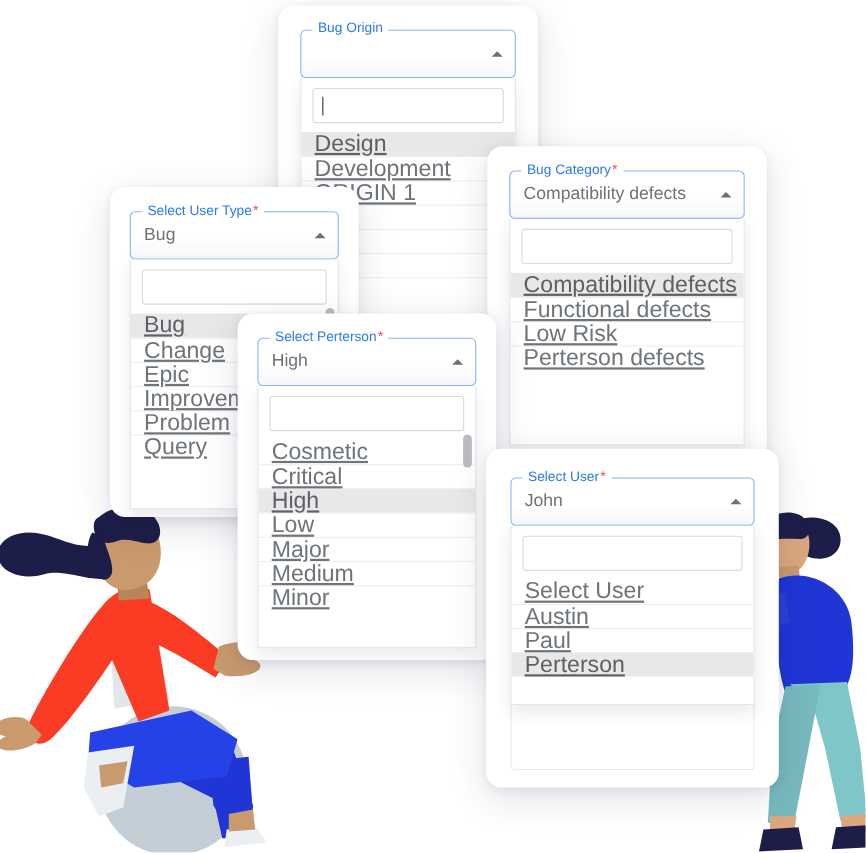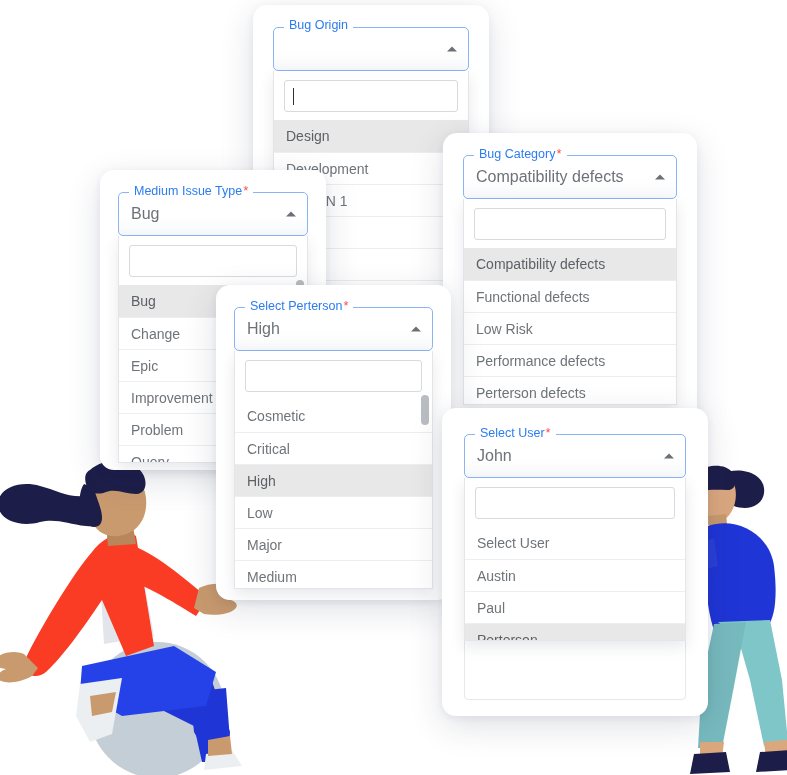"Design" .opt { font-size: 14px -> 21px; height: 32px -> 22px; text-decoration: none -> underline }
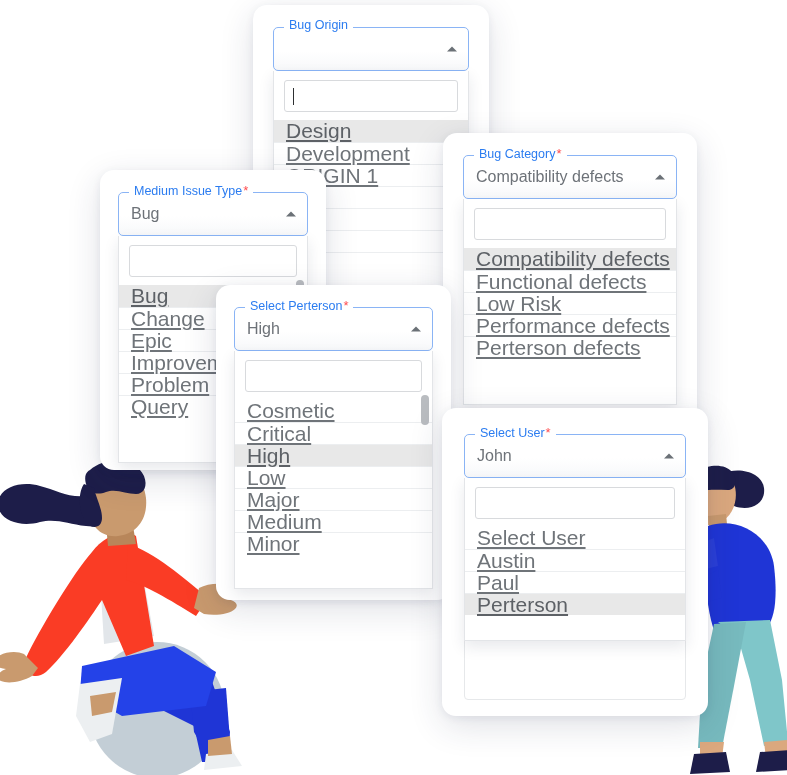"Medium Issue Type" span { text: Medium Issue -> Select User }
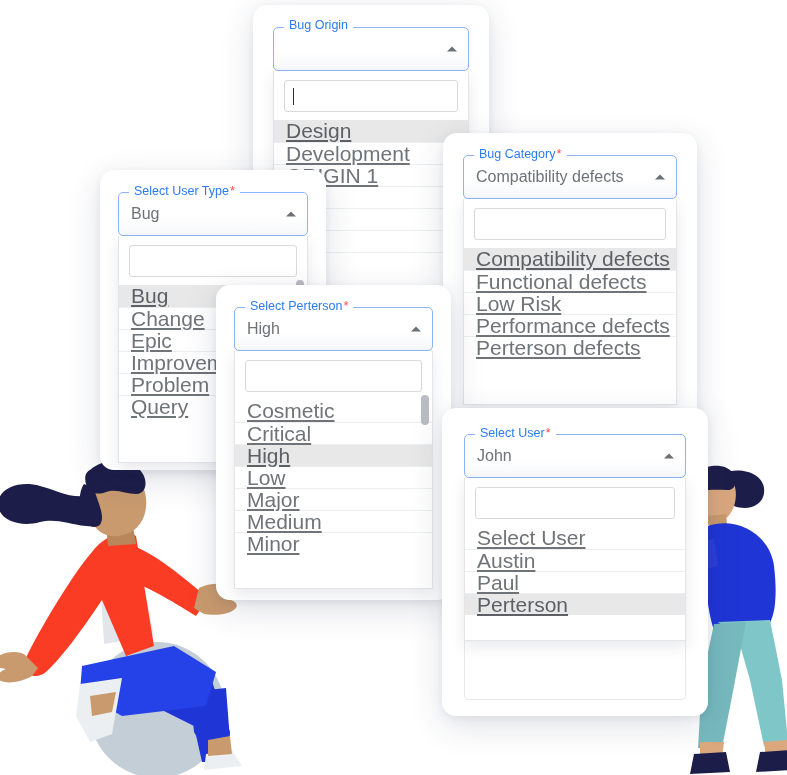"Performance defects" div.opt { html: <div>Performance defects</div> -> none }
